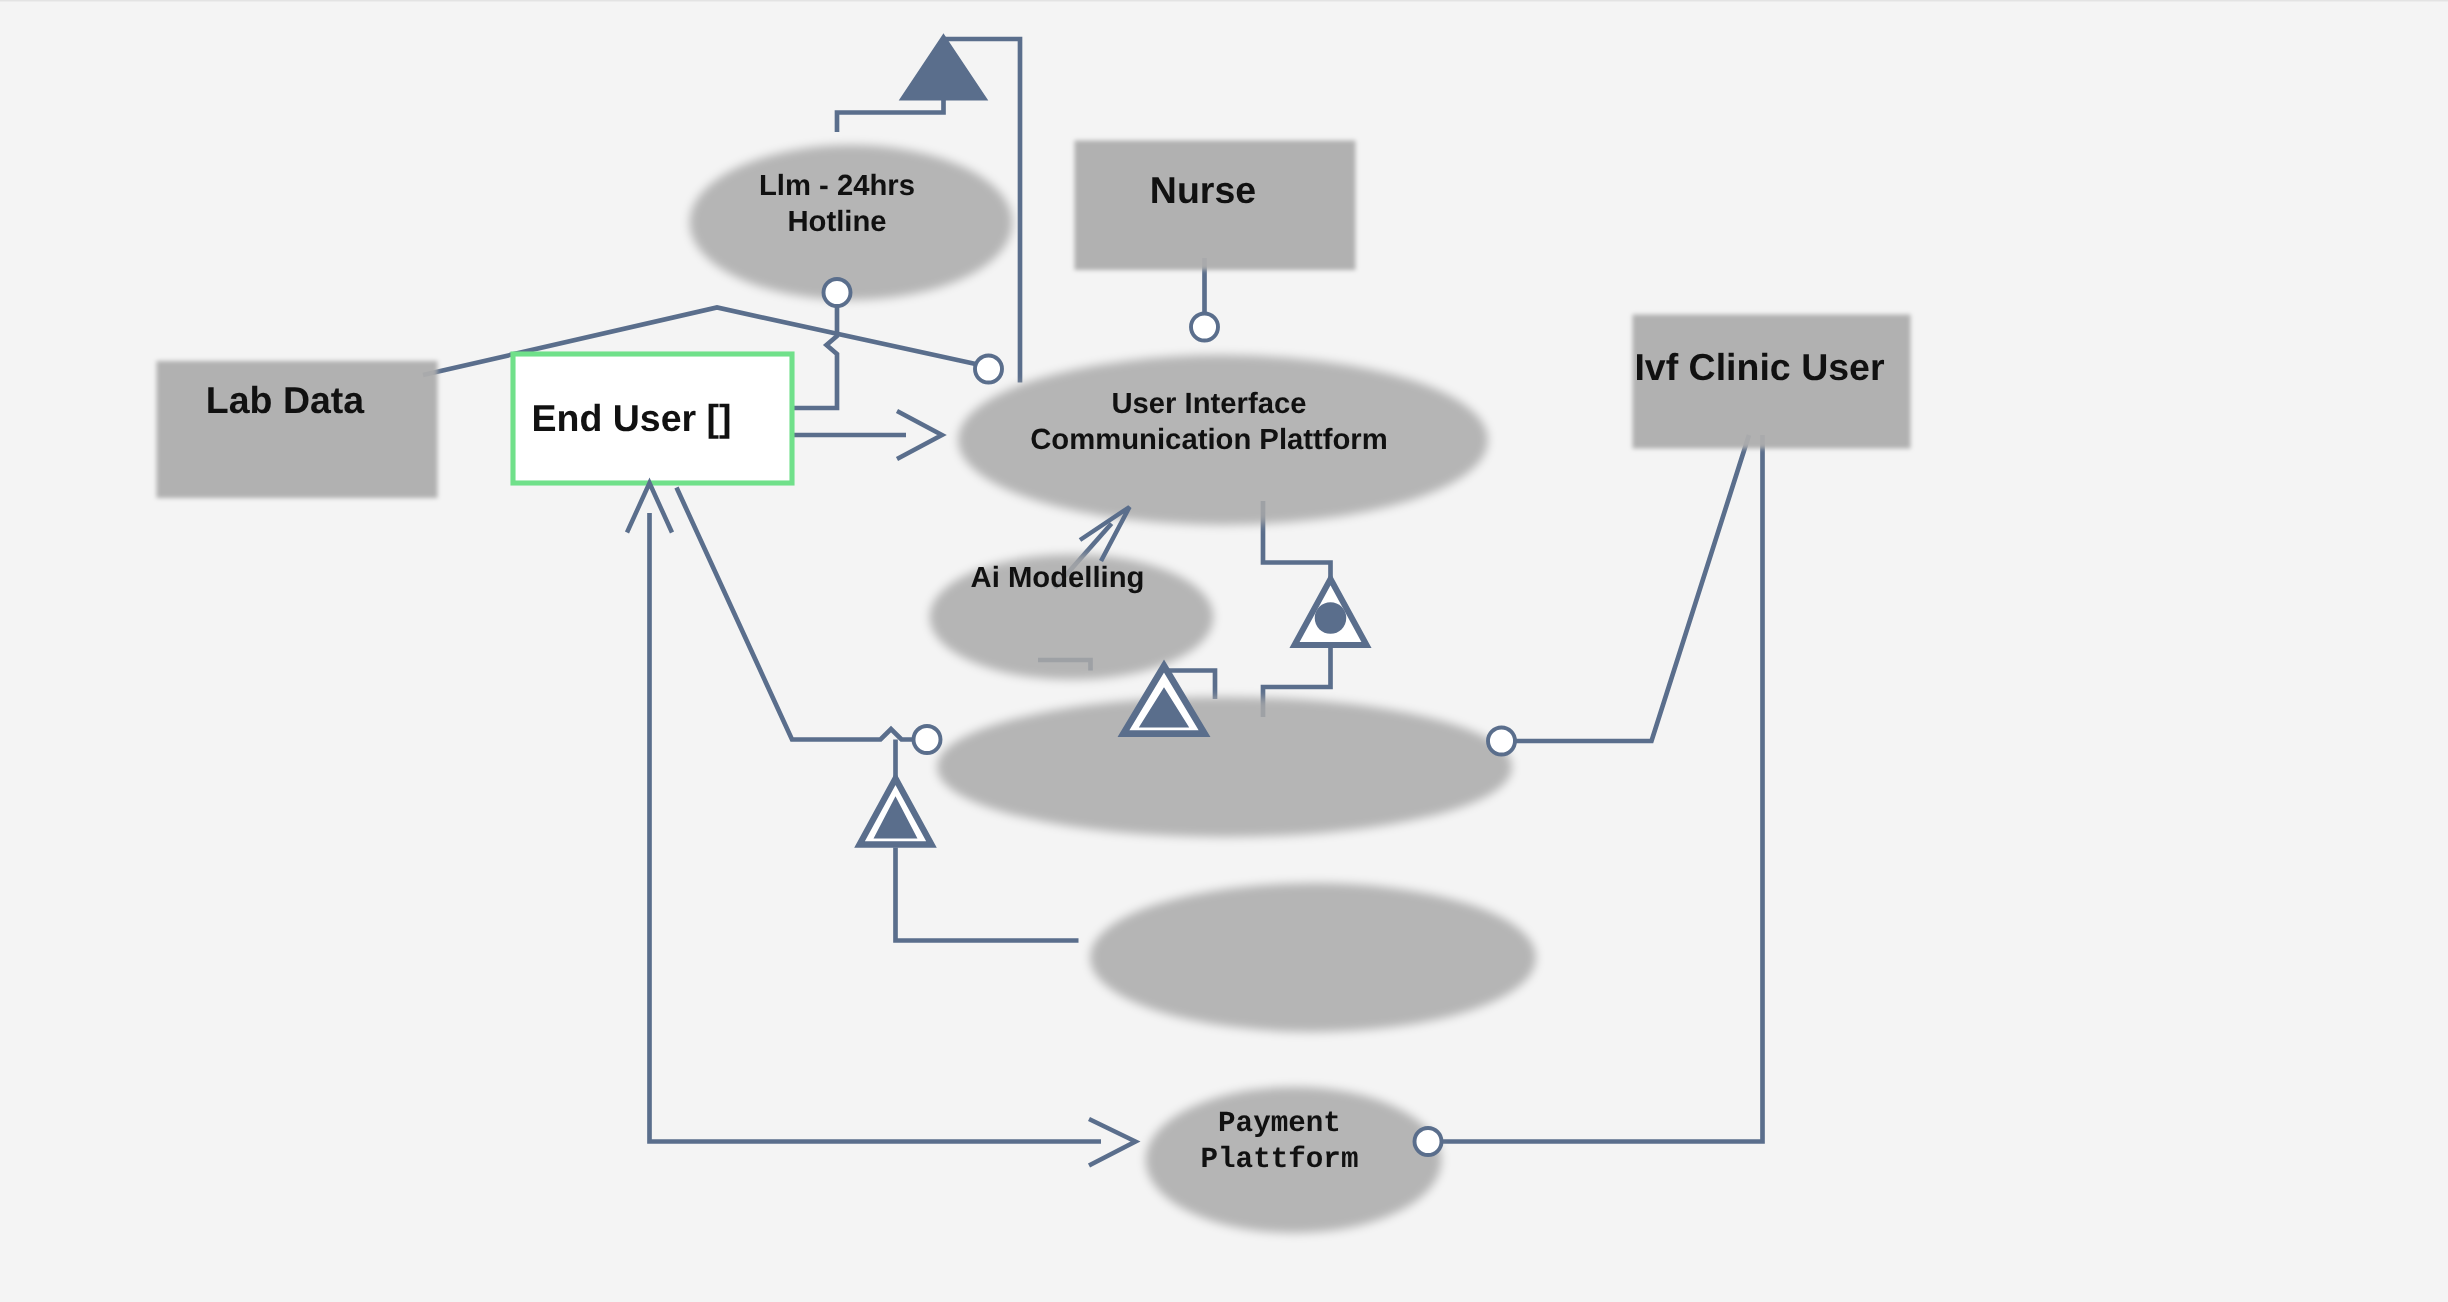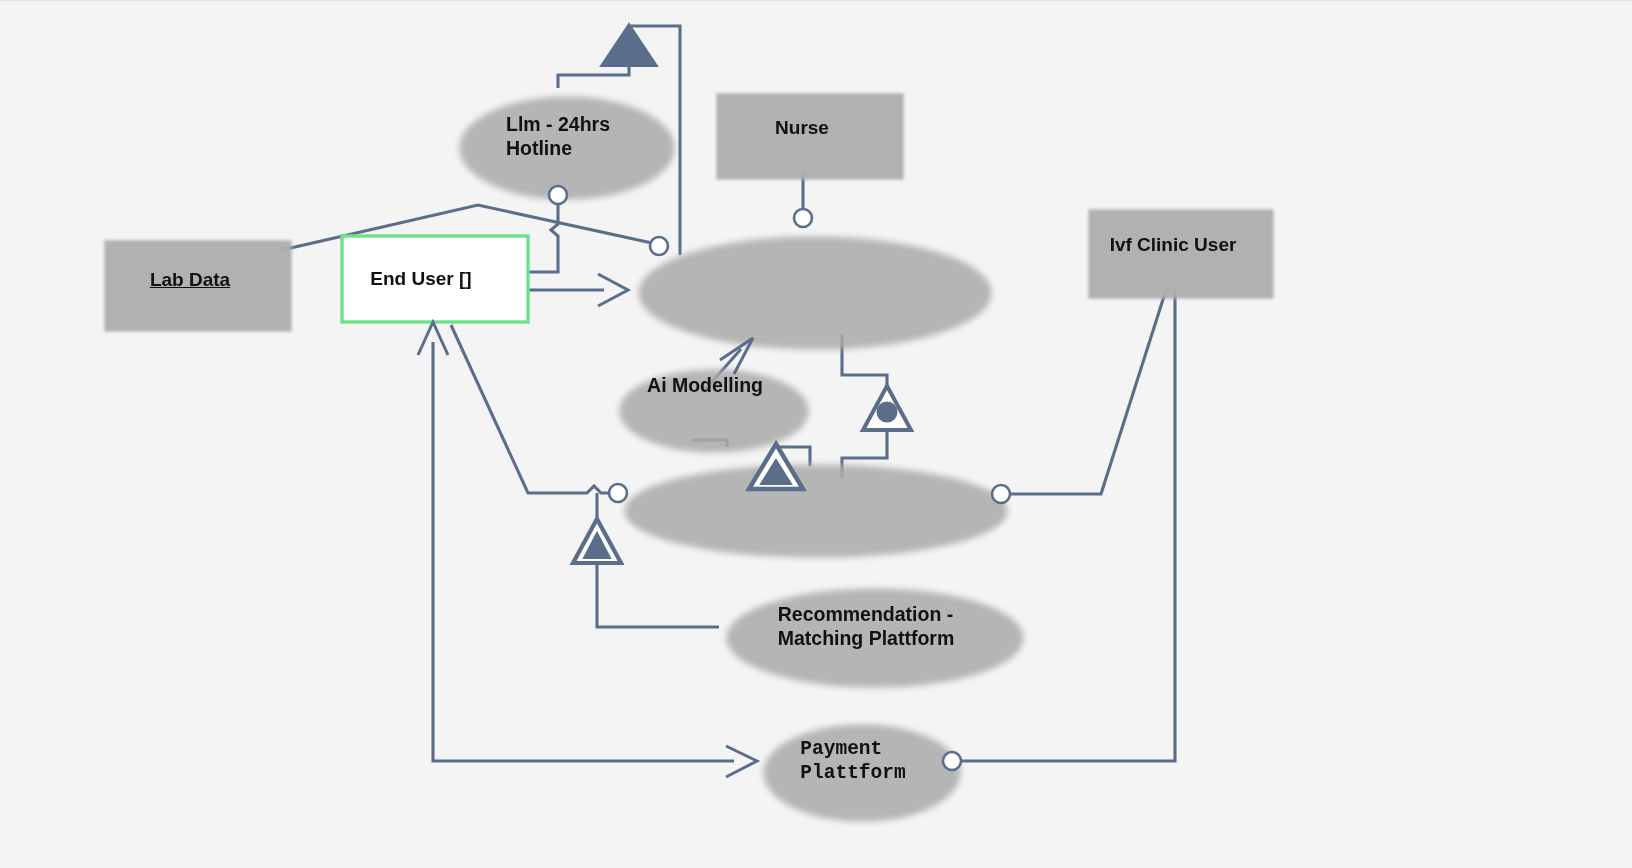"Llm - 24hrs" .node-label { text-align: left -> center }
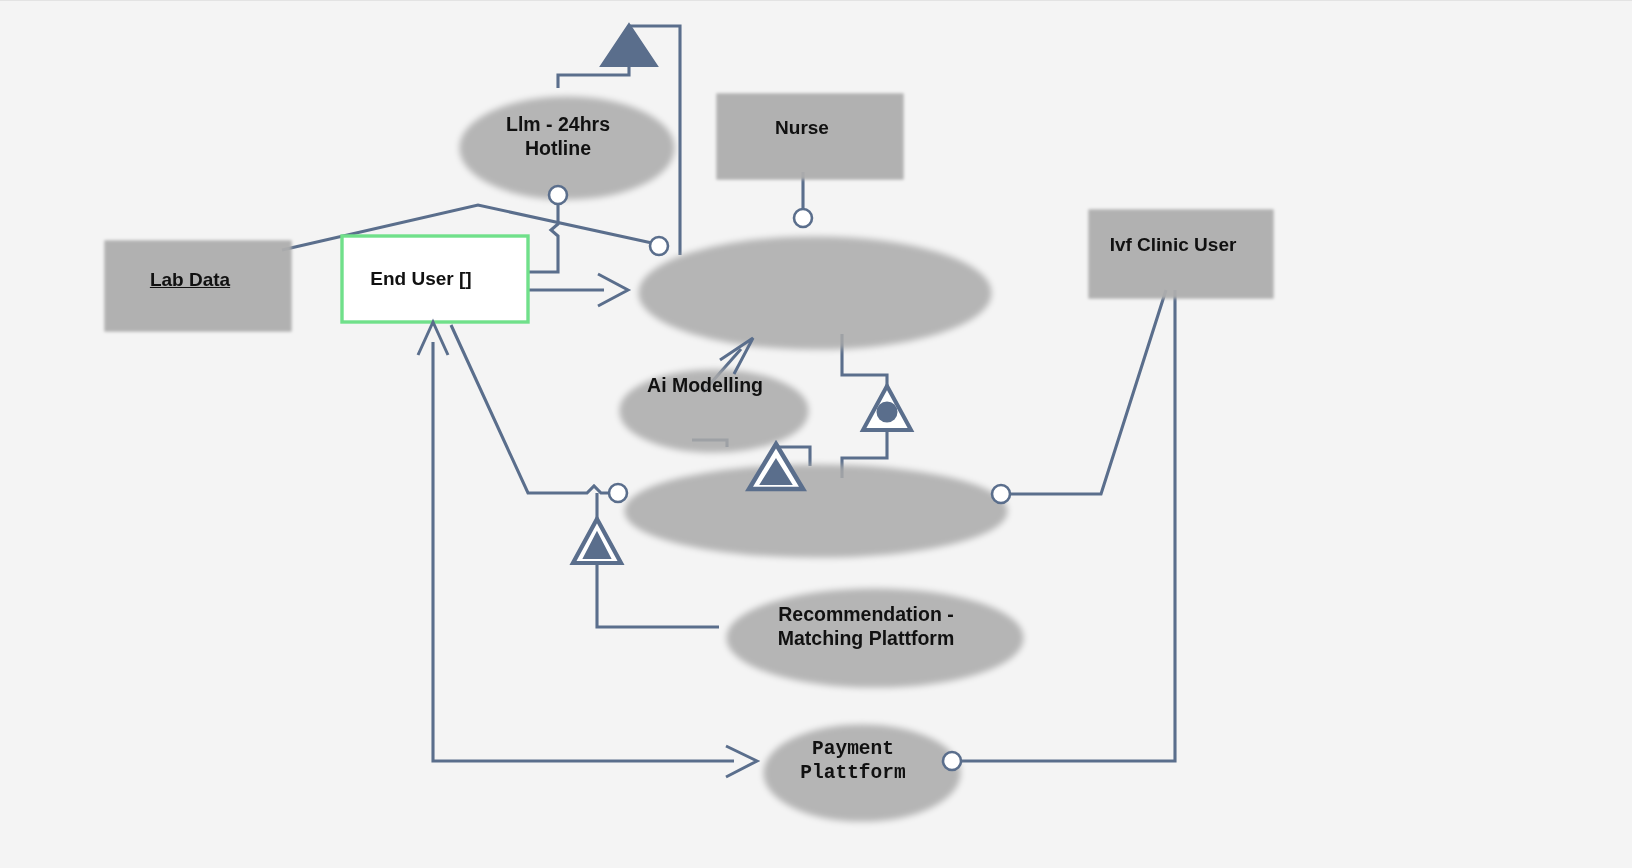"Nurse" .lbl-box { font-size: 19px -> 25px }
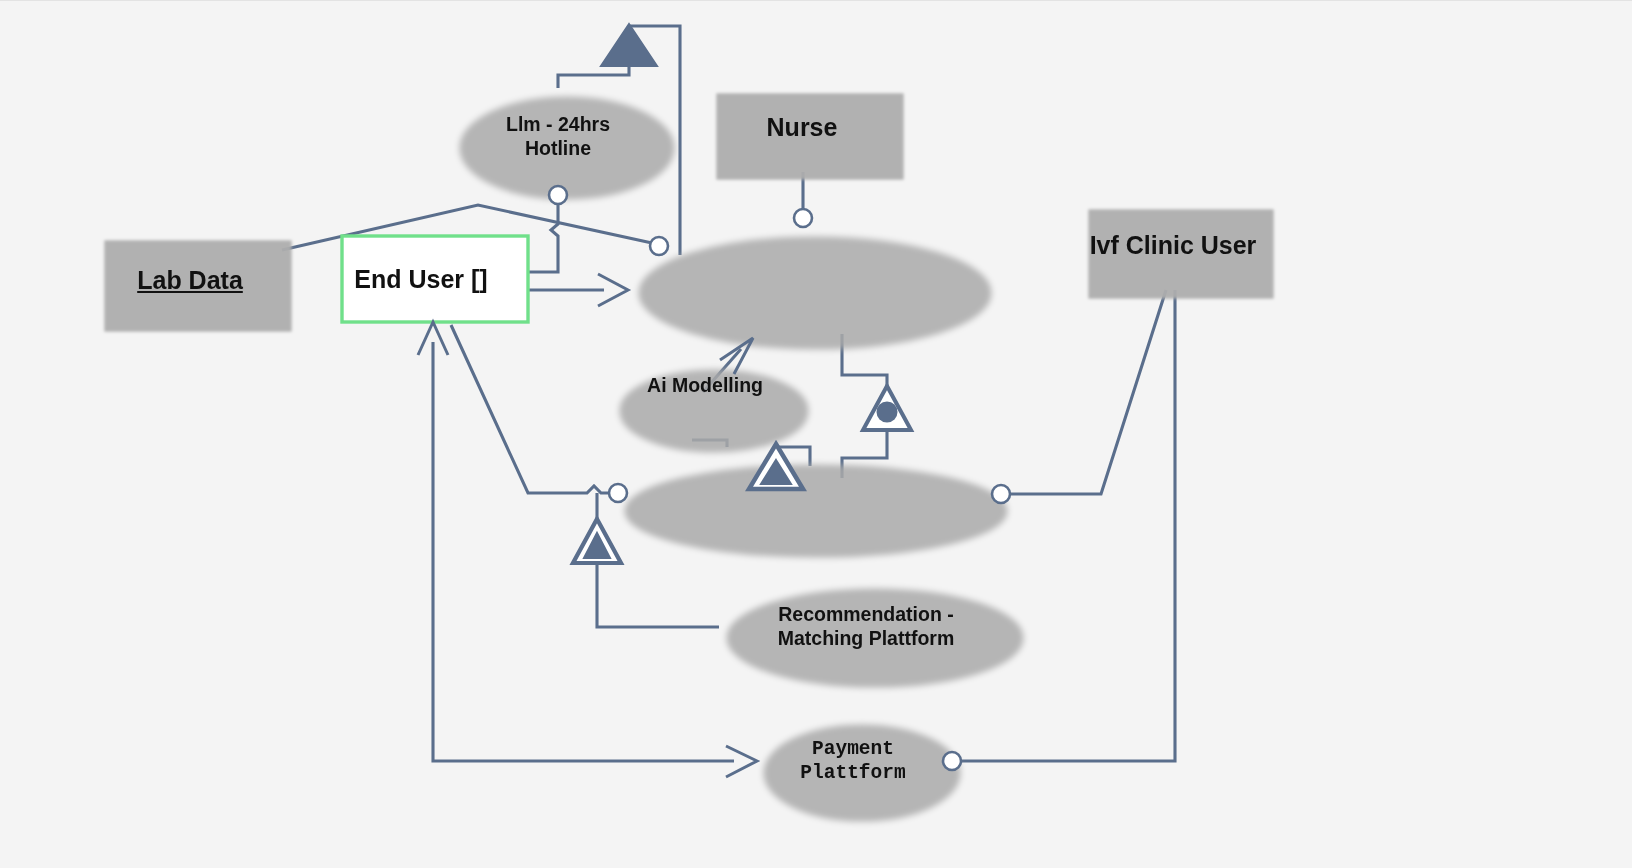"Lab Data" div.node-label { text-decoration: underline -> none; top: 236px -> 223px }
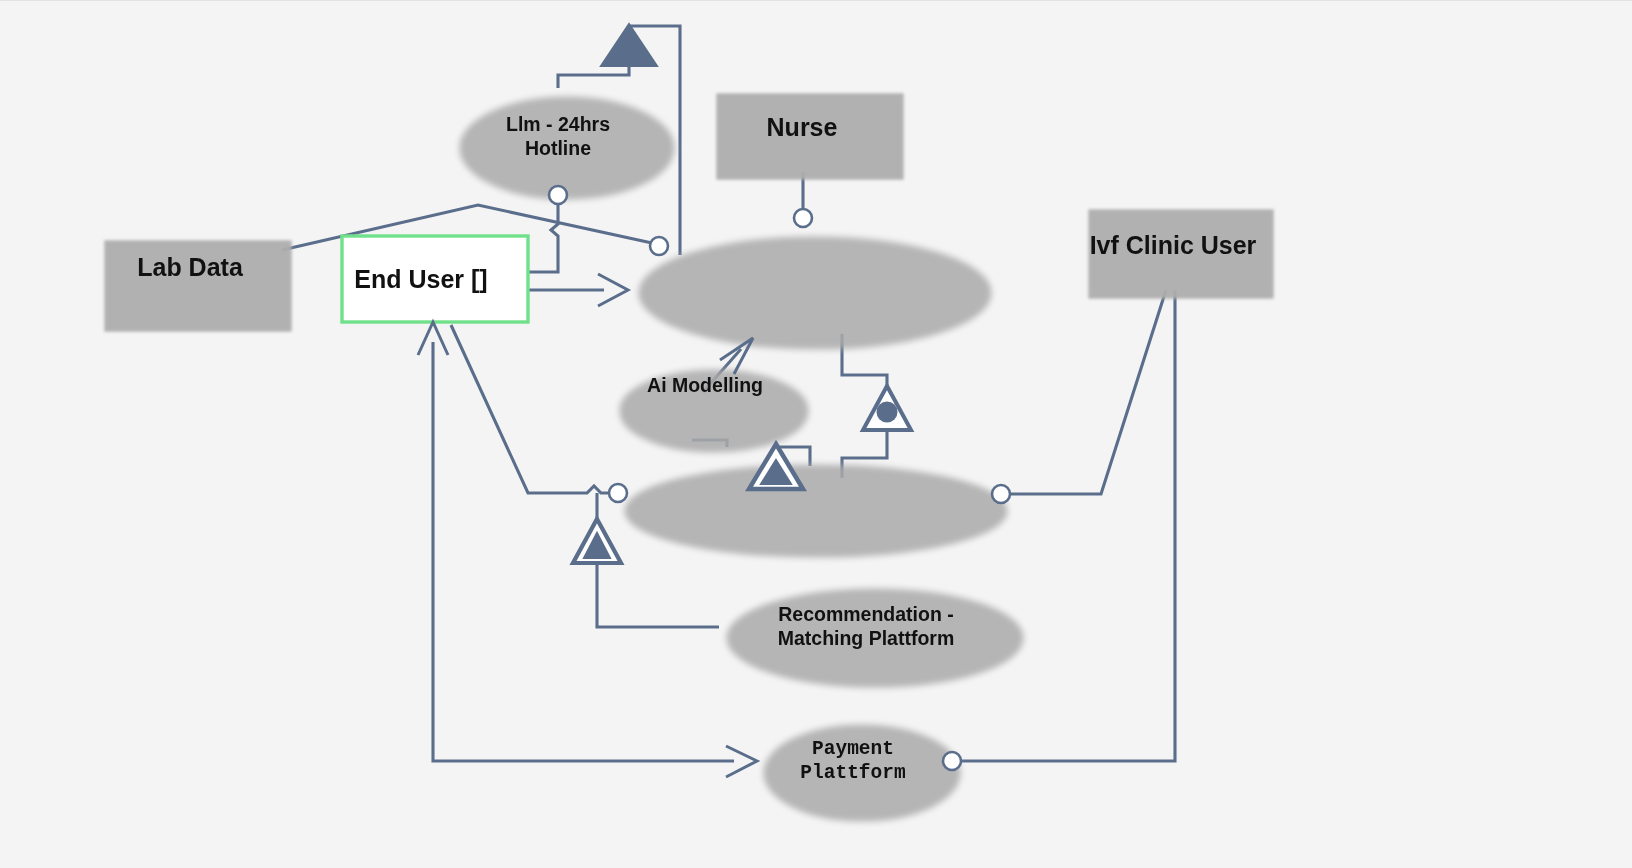"User Interface" div.node-label { html: none -> <div>User Interface Communication Plattform</div> }
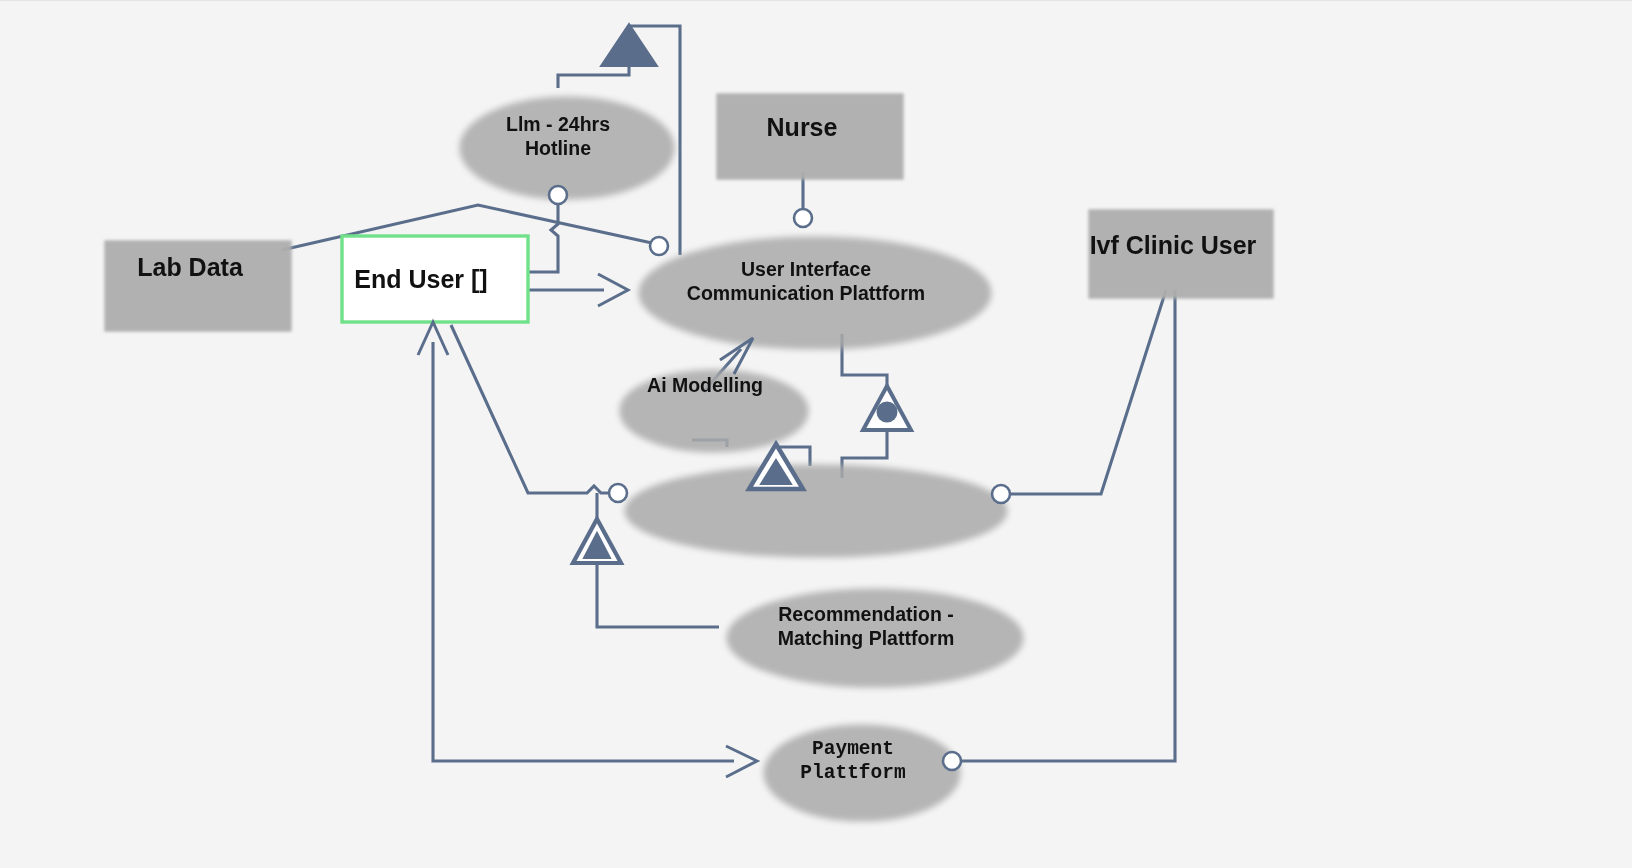"Recommendation -" div.node-label { html: <div>Recommendation - Matching Plattform</div> -> none }
